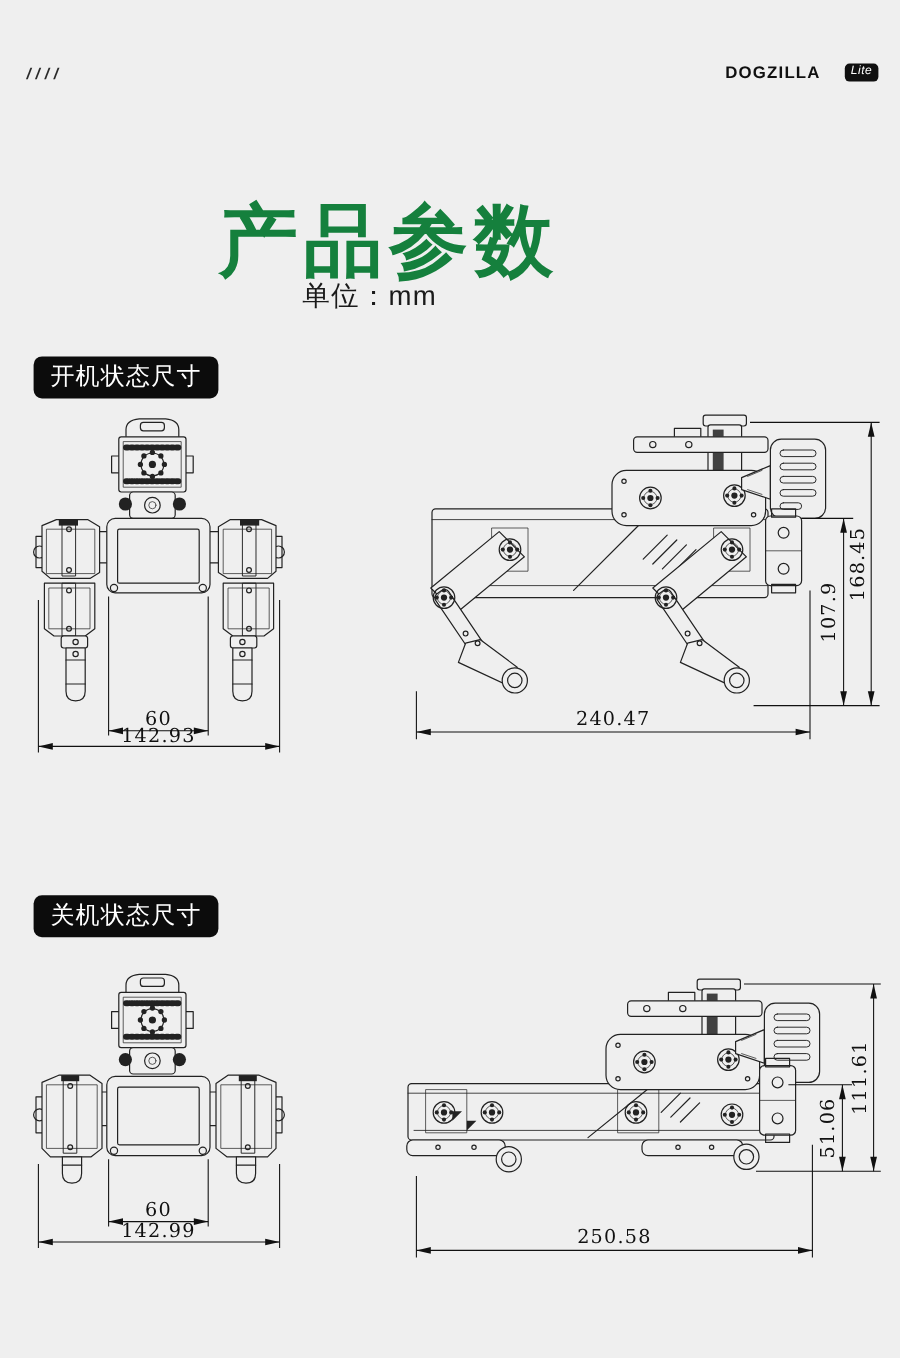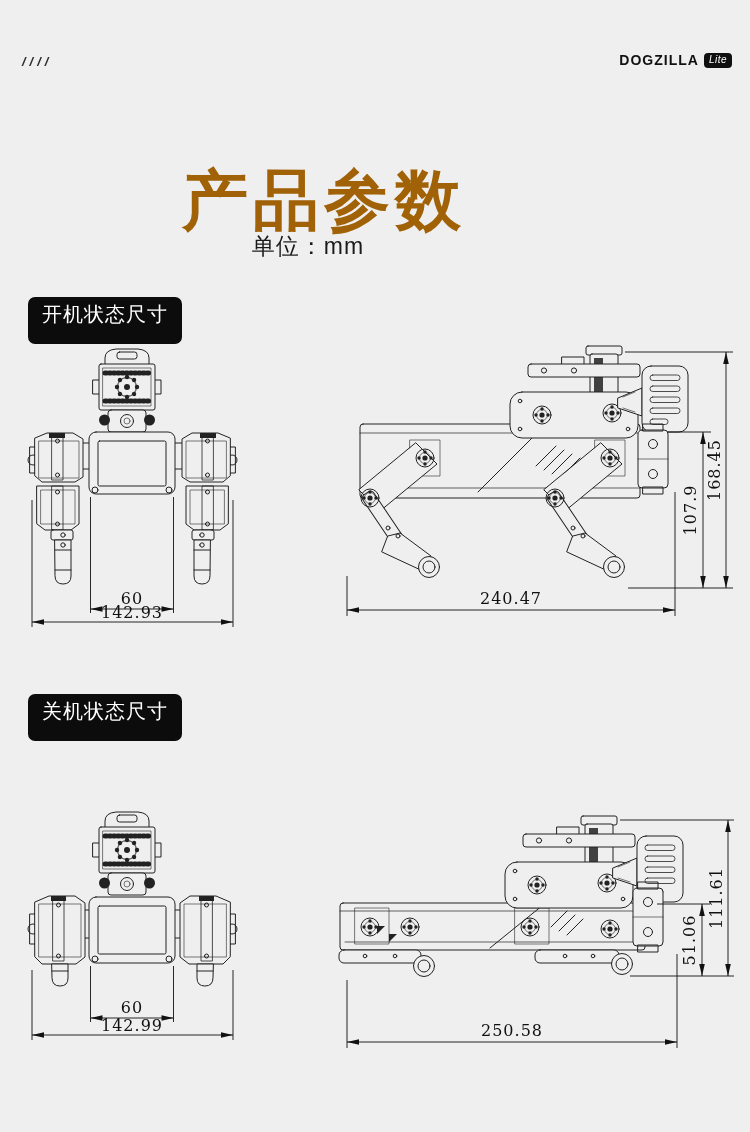"DOGZILLA" .brand { gap: 5px -> 20px }
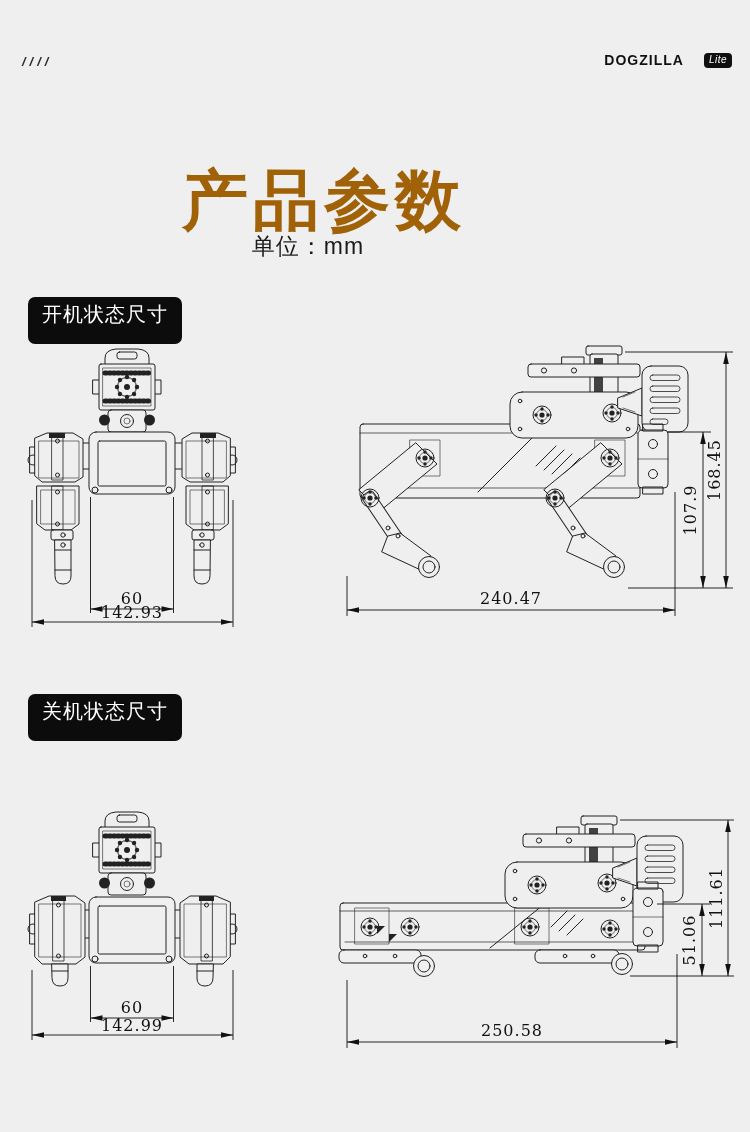"产品参数" .title { color: #a16207 -> #15803d }
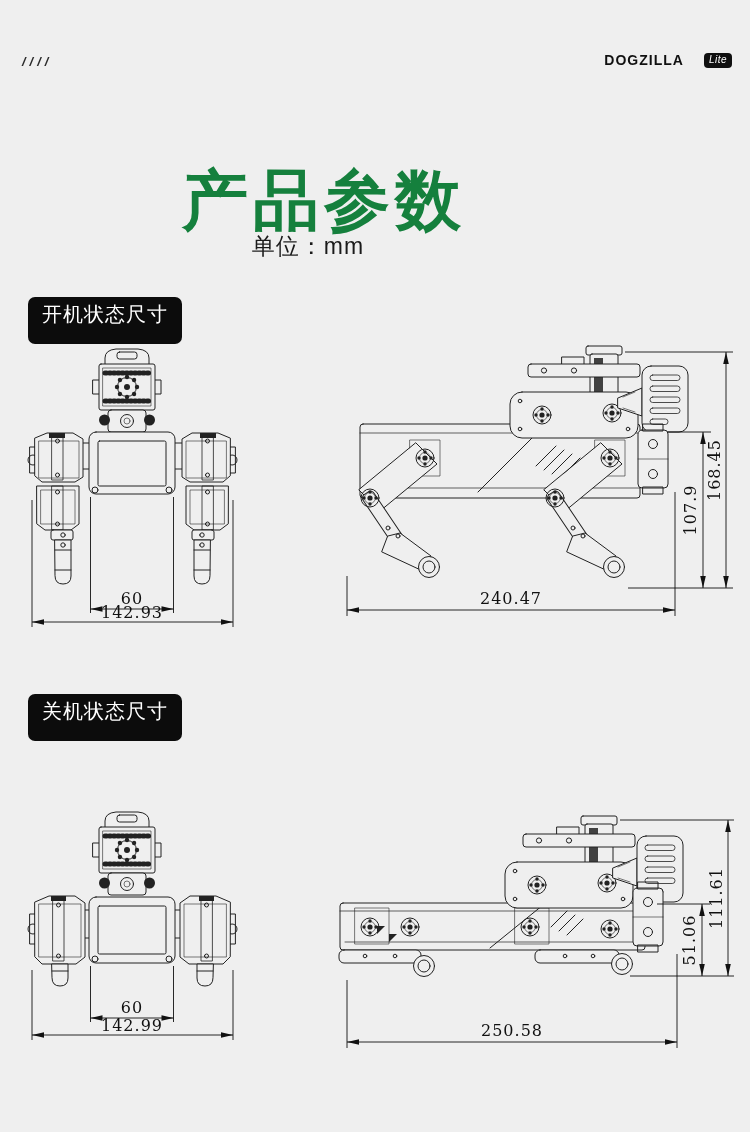"开机状态尺寸" .sec-label { padding: 7px 14px 20px 14px -> 7px 14px 8px 14px }
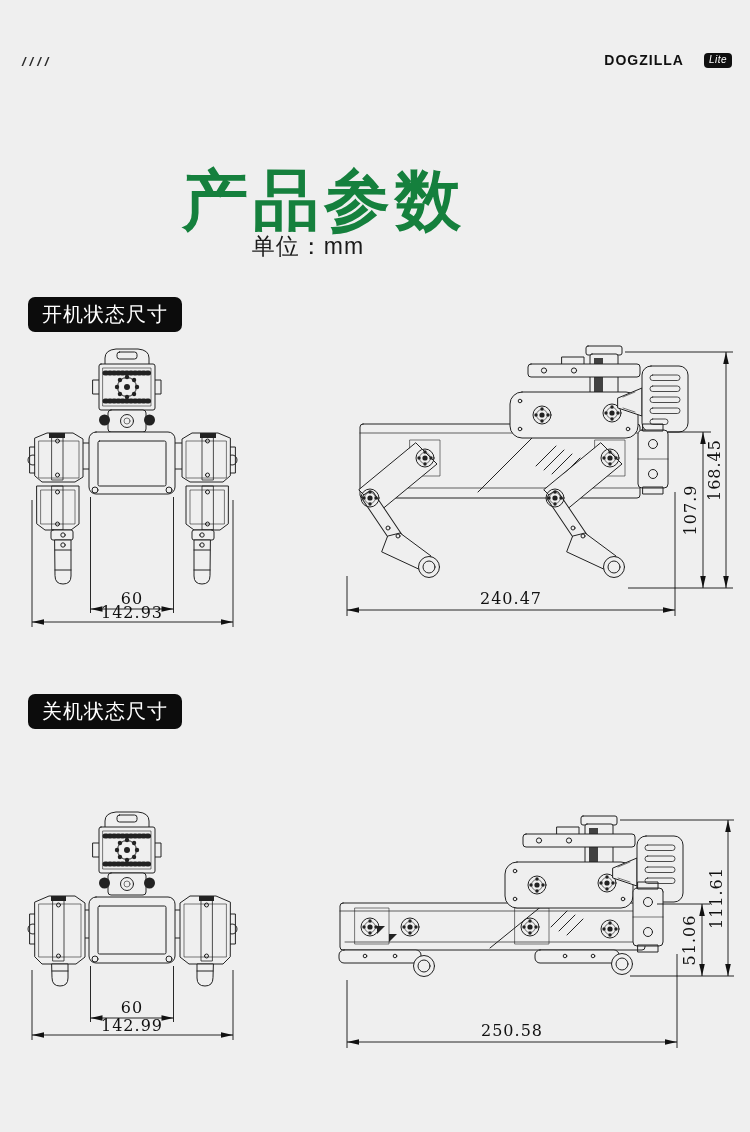"关机状态尺寸" #sec-label-2 { top: 694px -> 746px }
